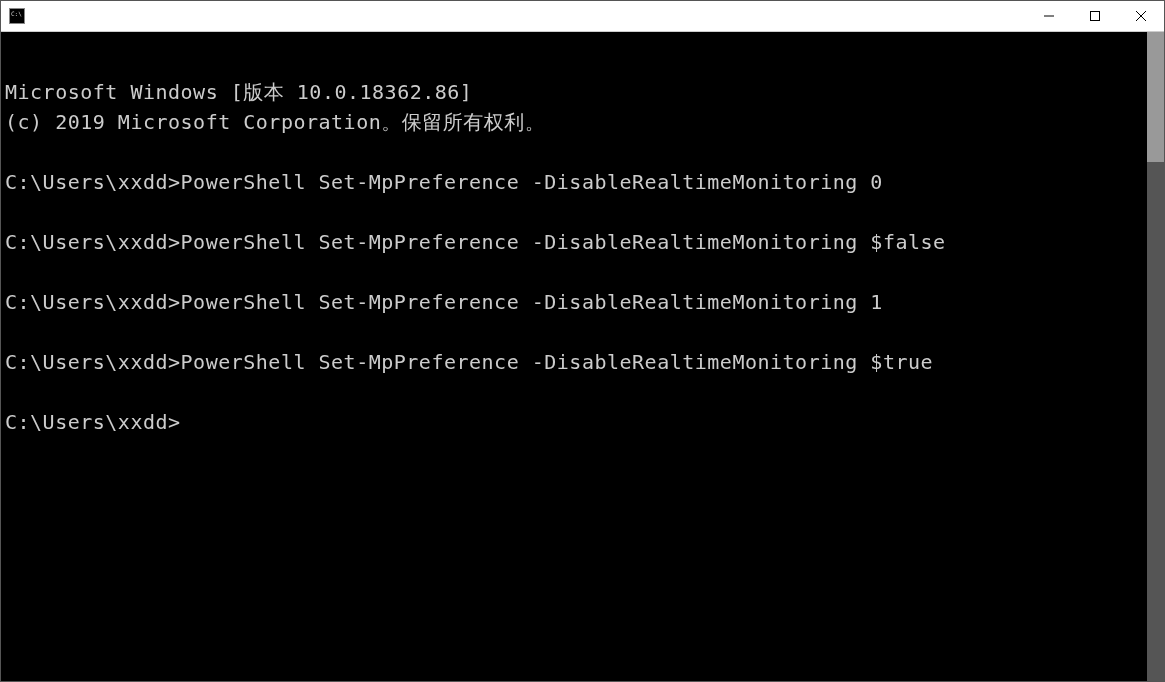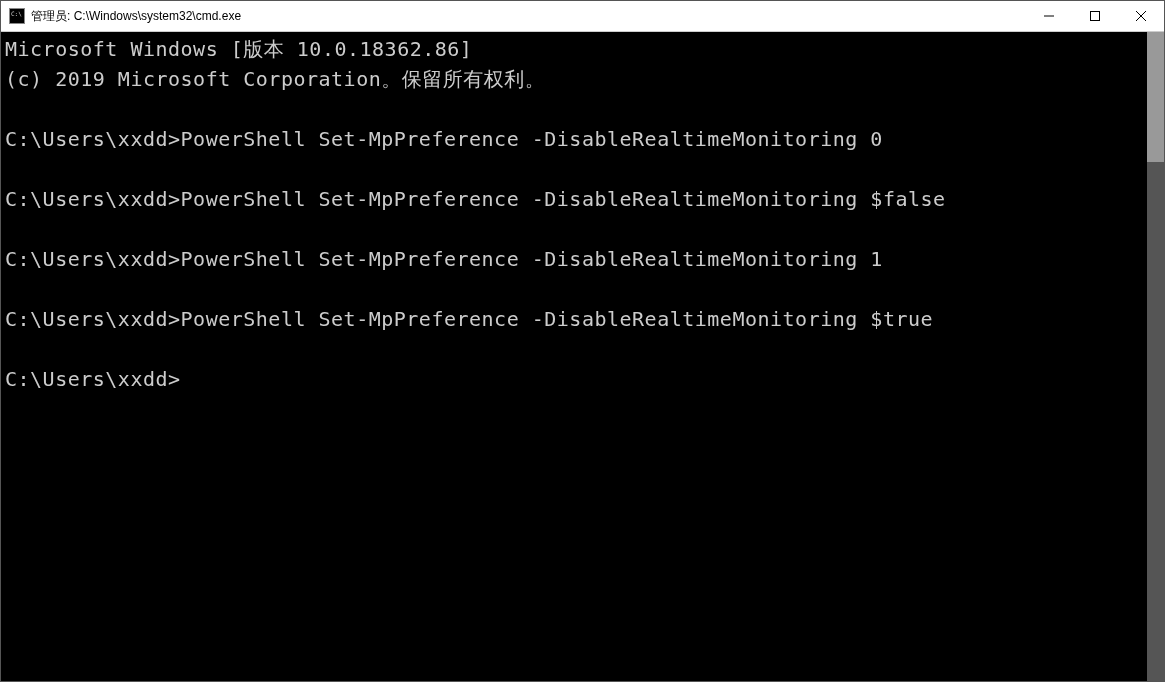"管理员: C:\Windows\system32\cmd.exe" span.title-text { html: <span>管理员: C:\Windows\system32\cmd.exe</span> -> none }
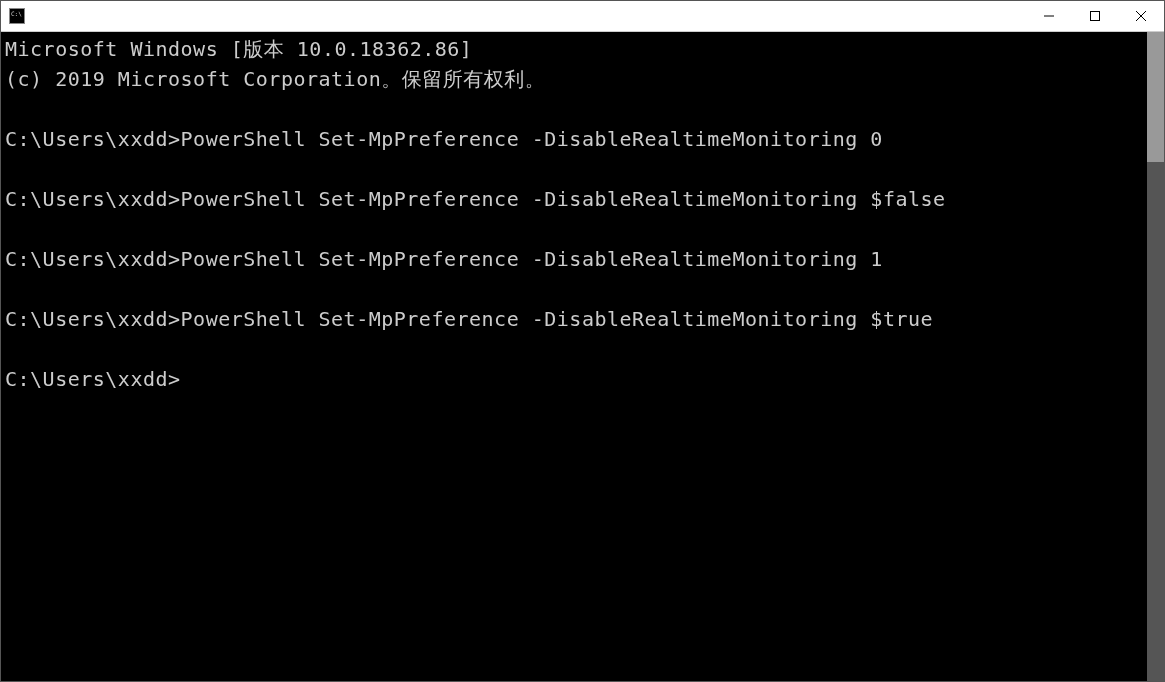"Microsoft Windows [版本 10.0.18362.86] (c)" .terminal-content { margin-top: none -> 43px }
